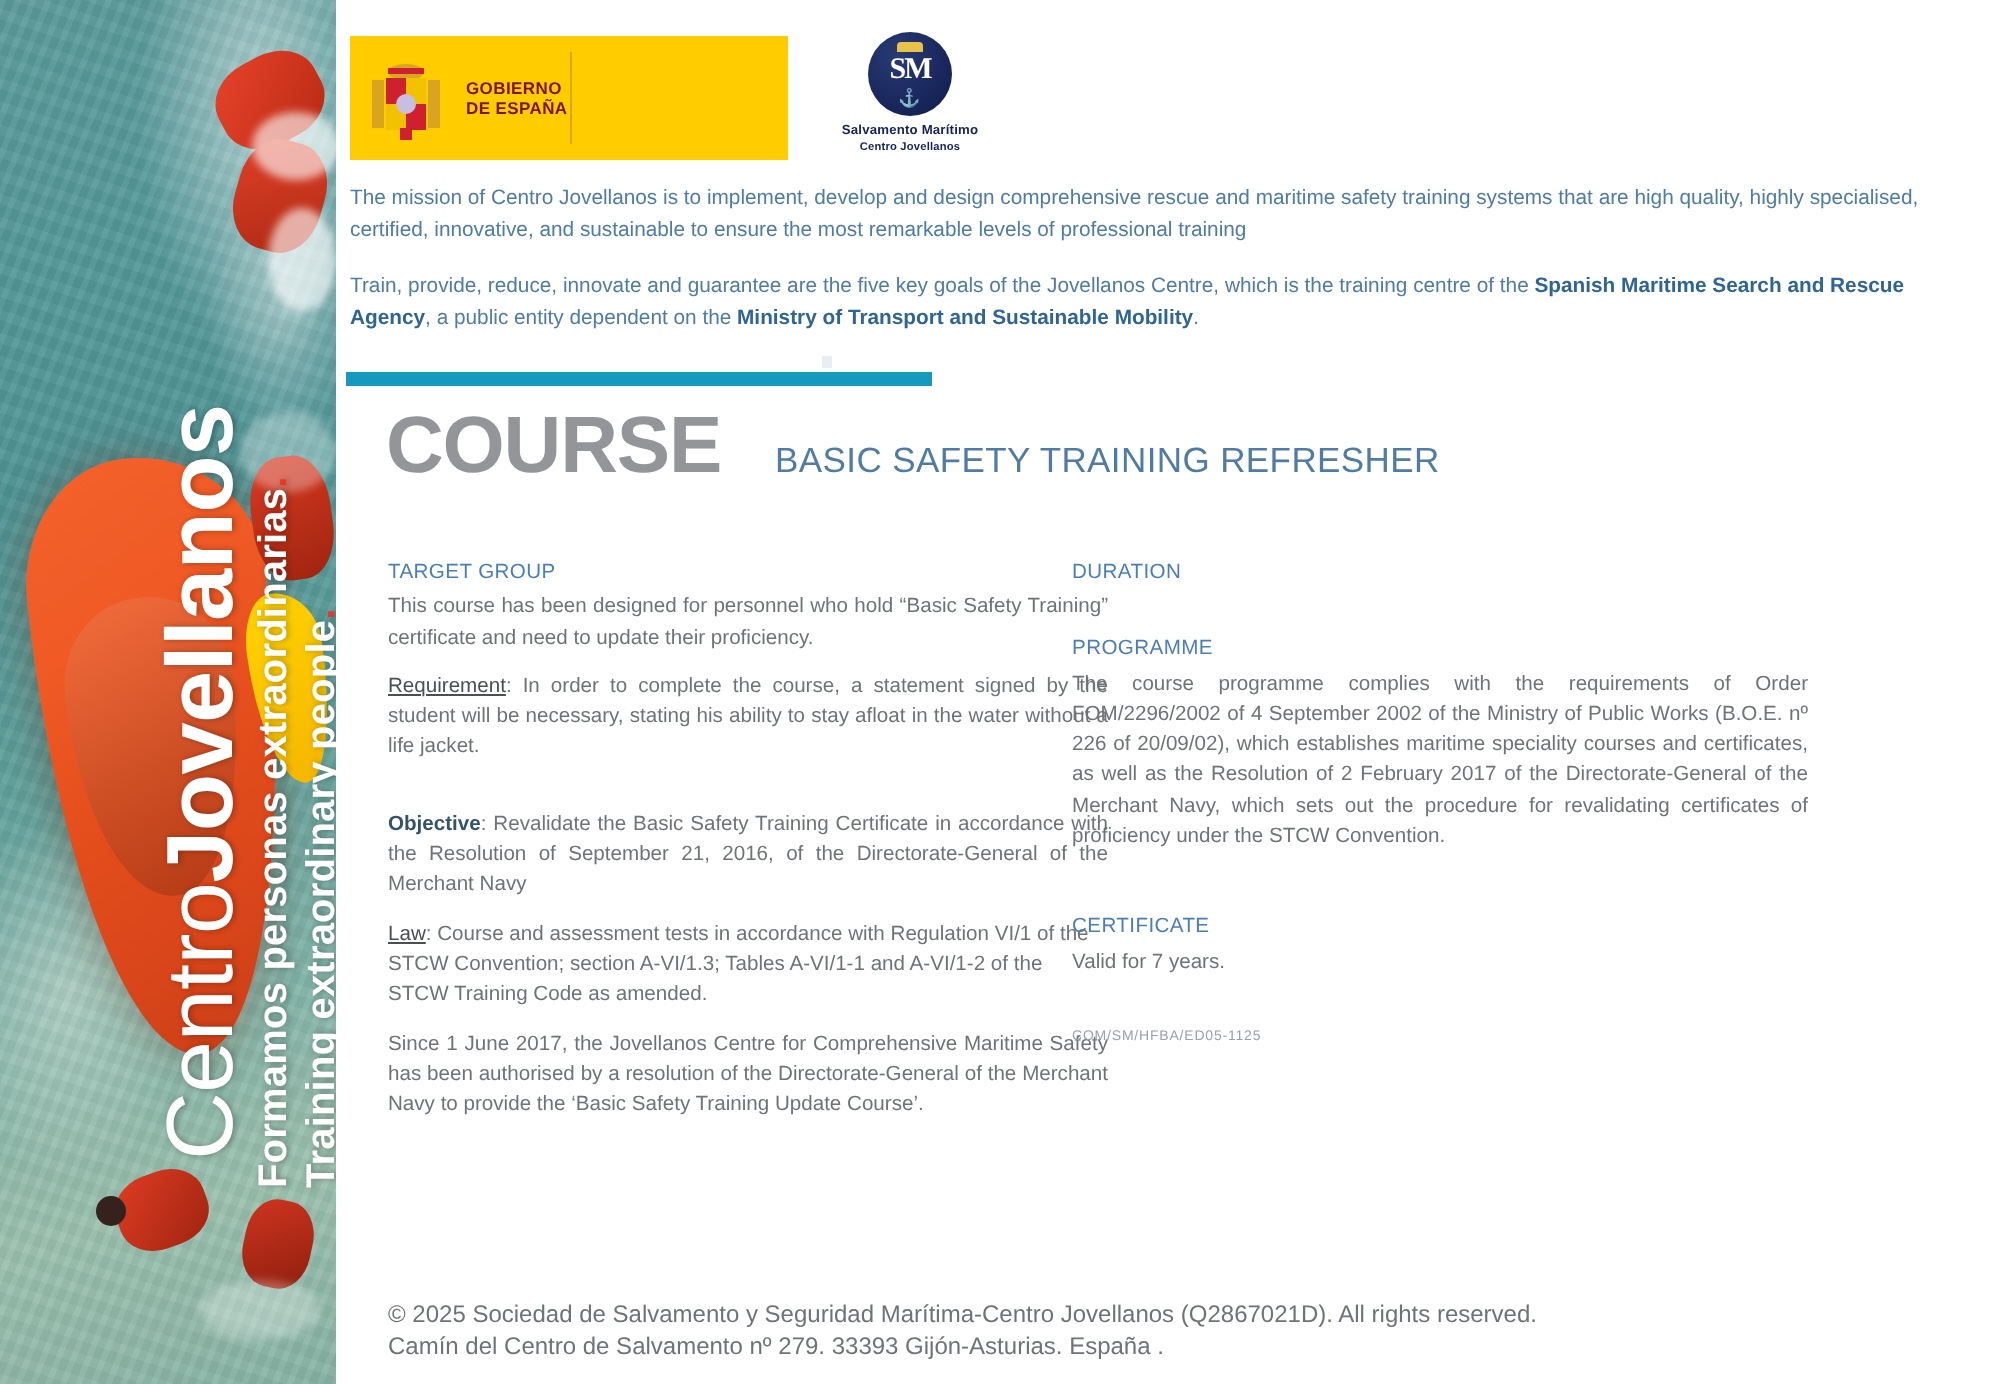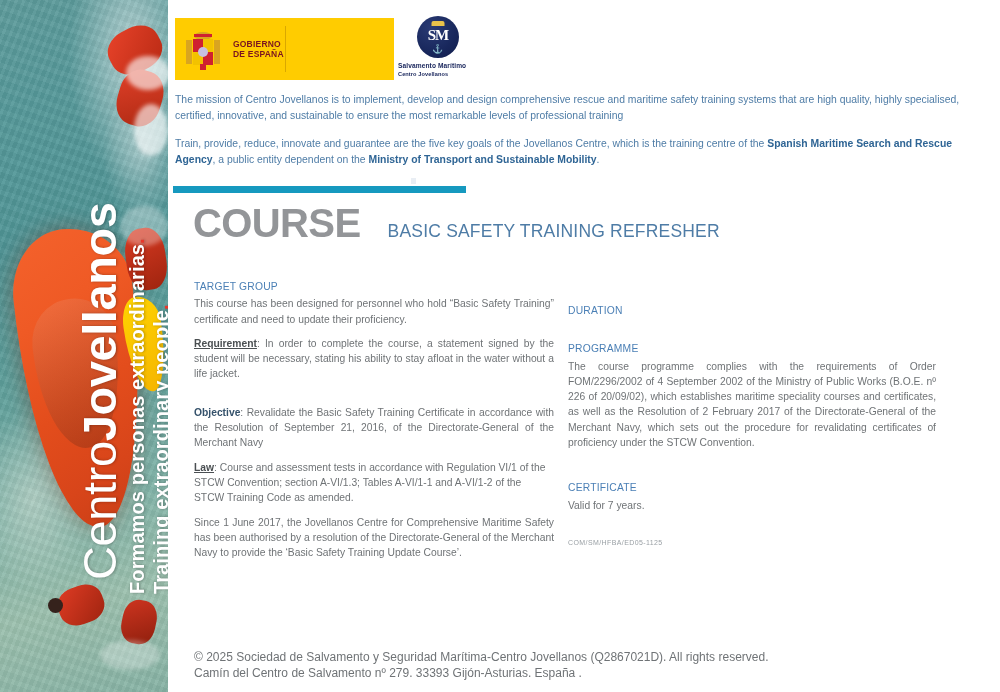"SM" .sm-logo { left: 223px -> 240px; text-align: none -> center }
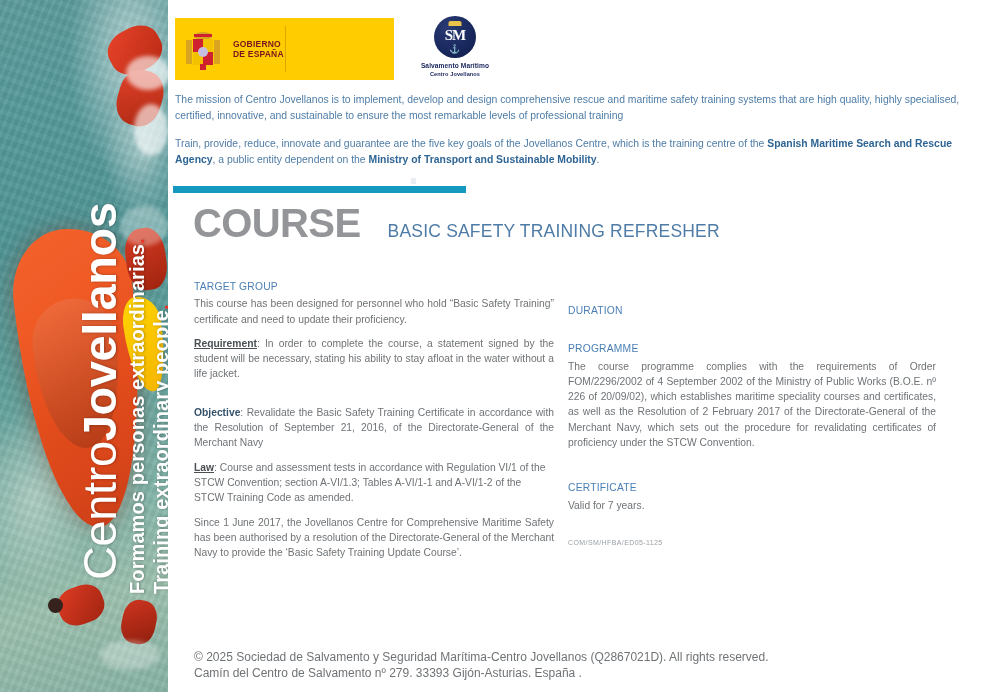"DURATION" .col-right { left: 568px -> 536px; margin-top: 24px -> none }
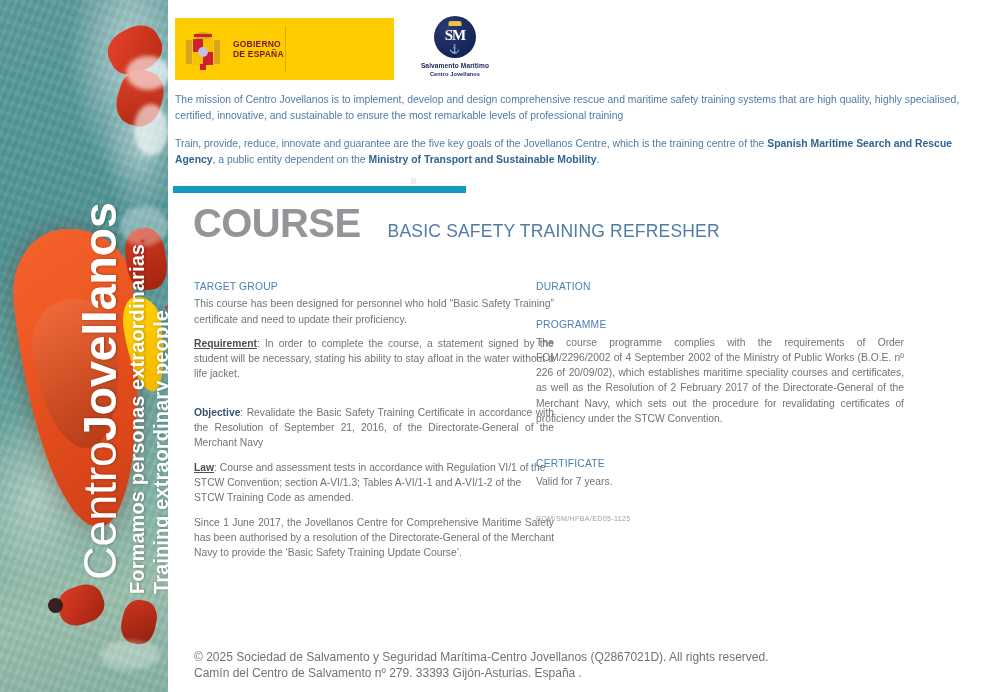"Requirement" .lbl-u { font-weight: 700 -> 400 }
